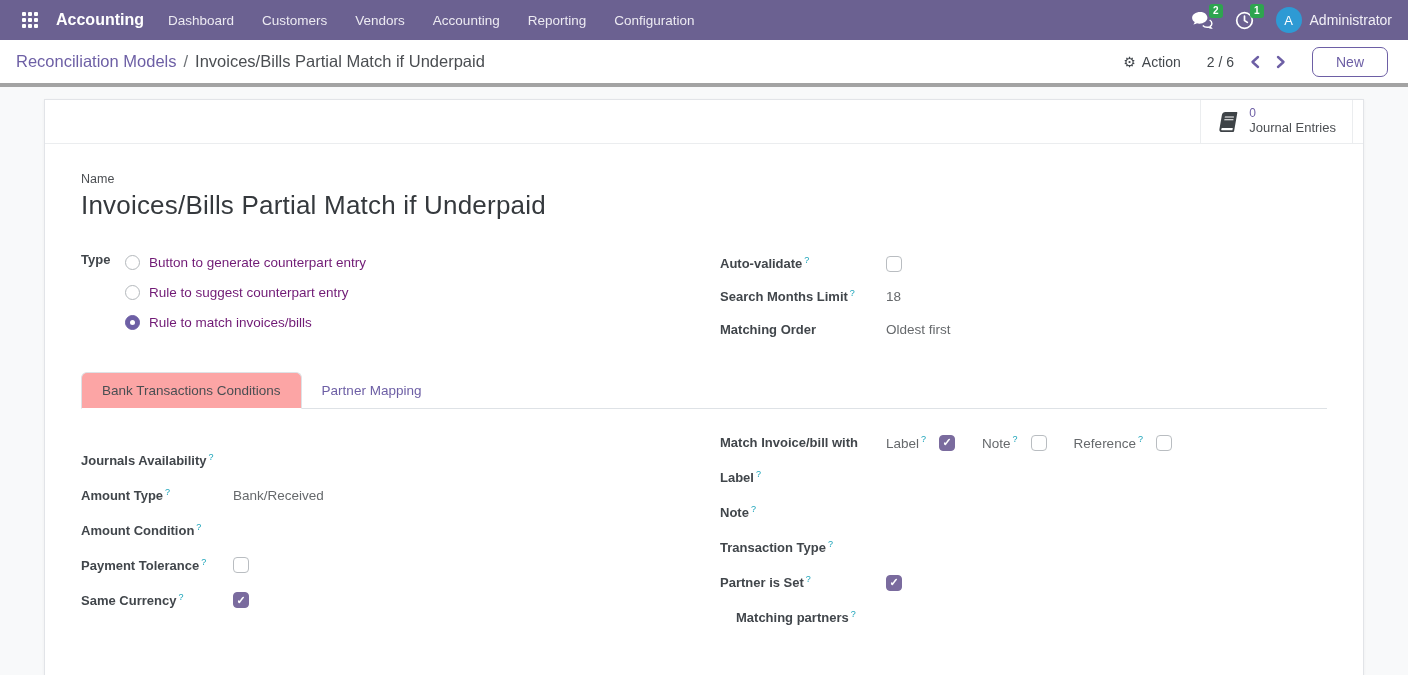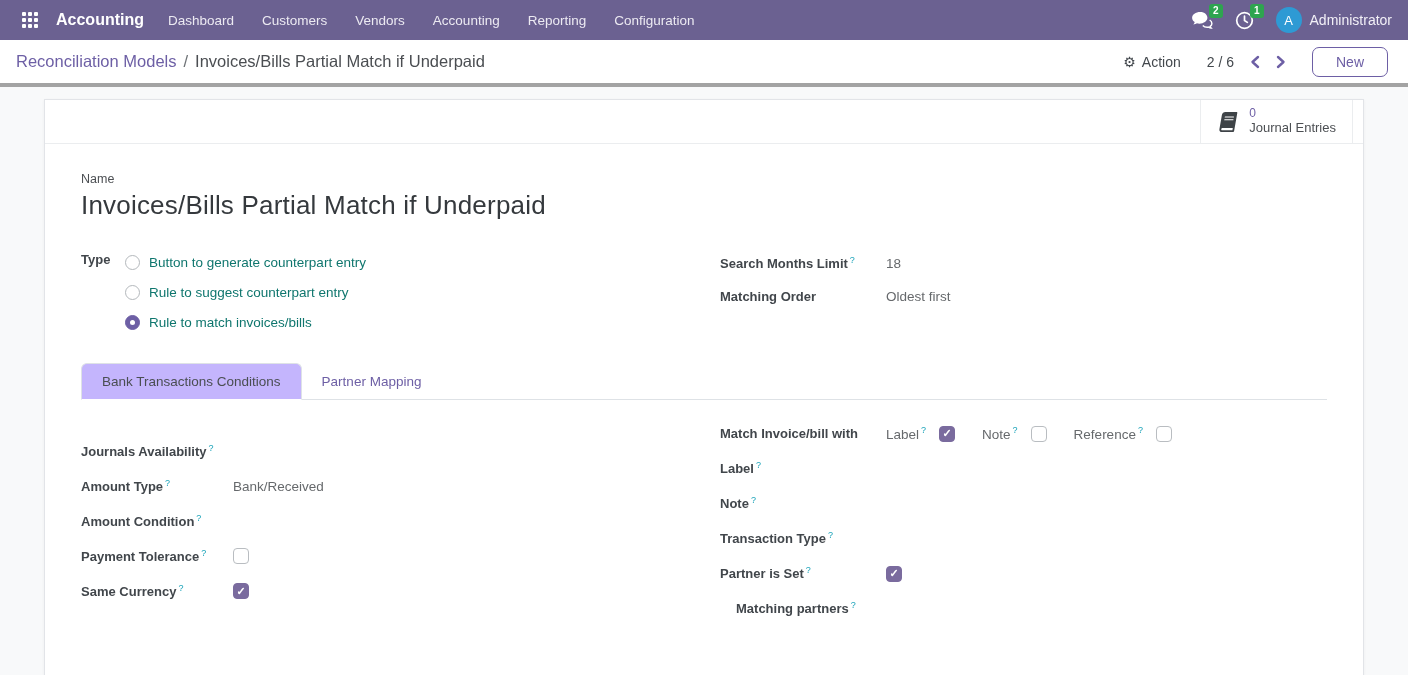"Button to generate counterpart entry" .radio-txt { color: #0f766e -> #701a75 }
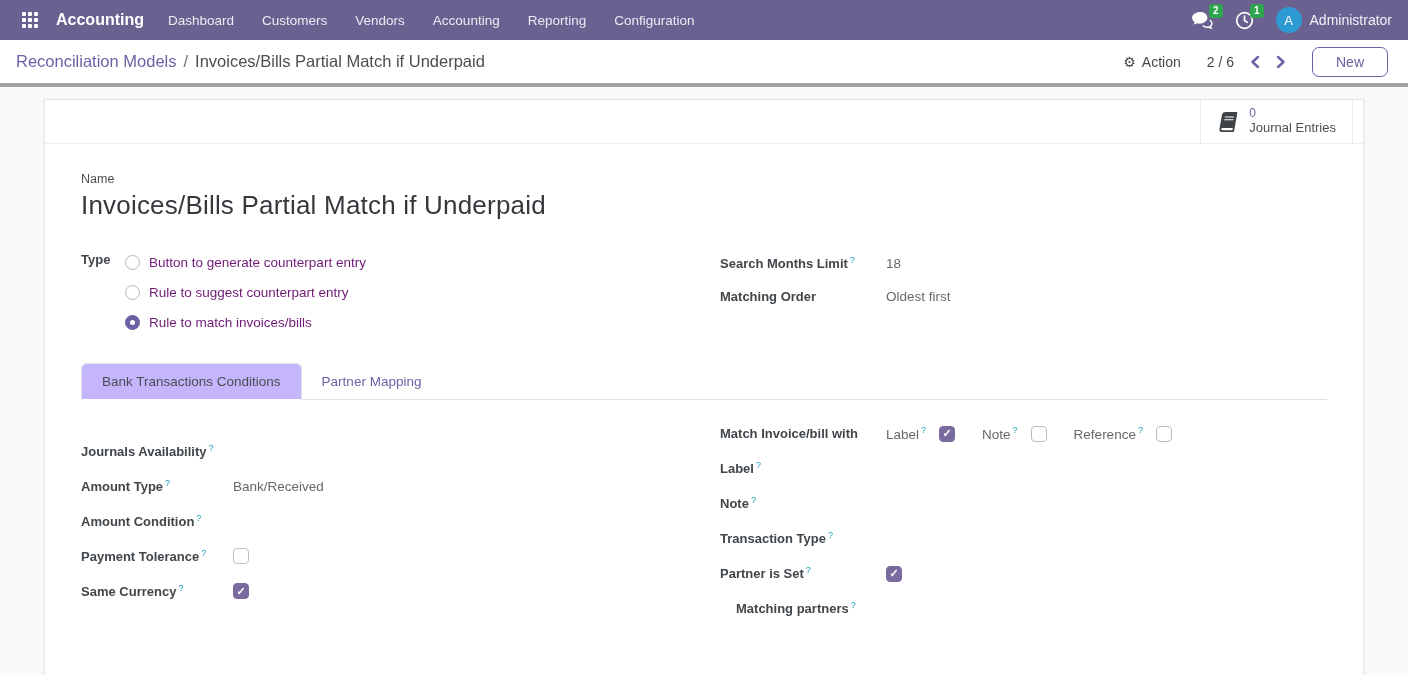"Auto-validate ?" div.field-row { html: none -> <div> <span><span>Auto-validate</span><sup>?</sup></span> <span></span> </div> }
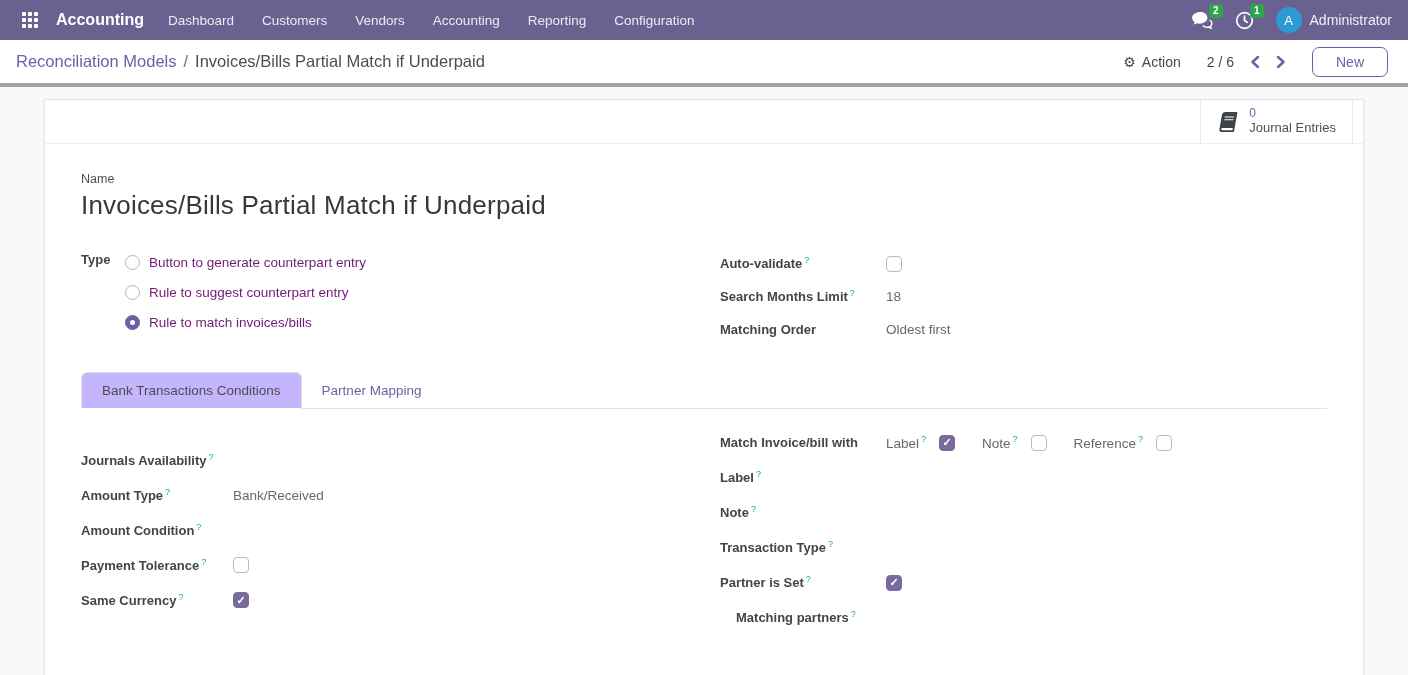"Bank Transactions Conditions" .tab.active { background: #c4b5fd -> #fca5a5 }
